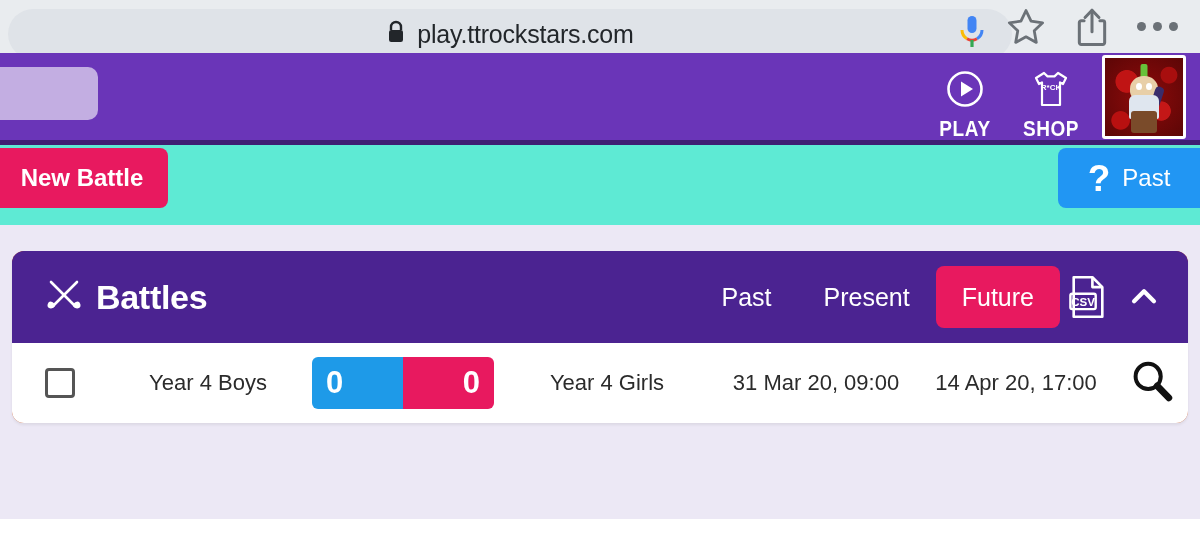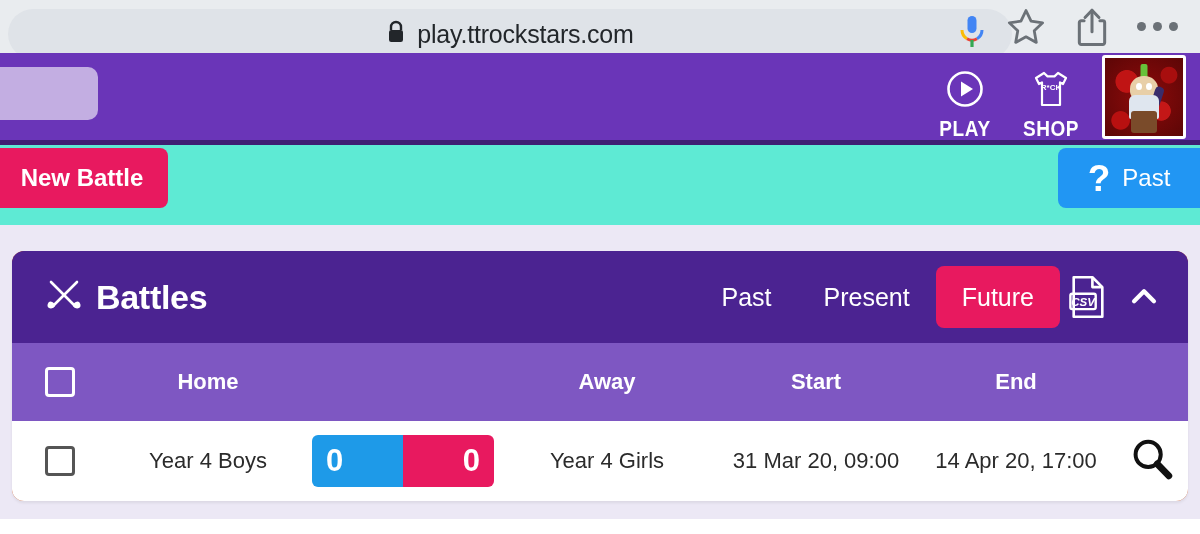"CSV" .icon-btn { font-style: italic -> none }
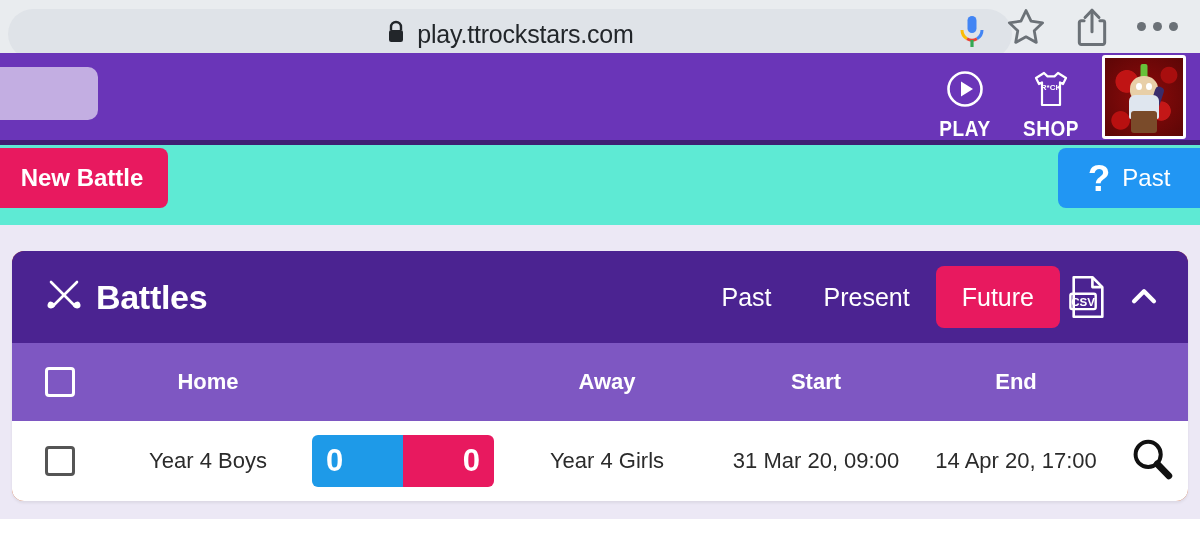"Home" div.table-head { html: <div> <div> <span></span> </div> <div> <span>Home</span> </div> <div></div> <div> <span>Away</span> </div> <div> <span>Start</span> </div> <div> <span>End</span> </div> <div></div> </div> -> none }
